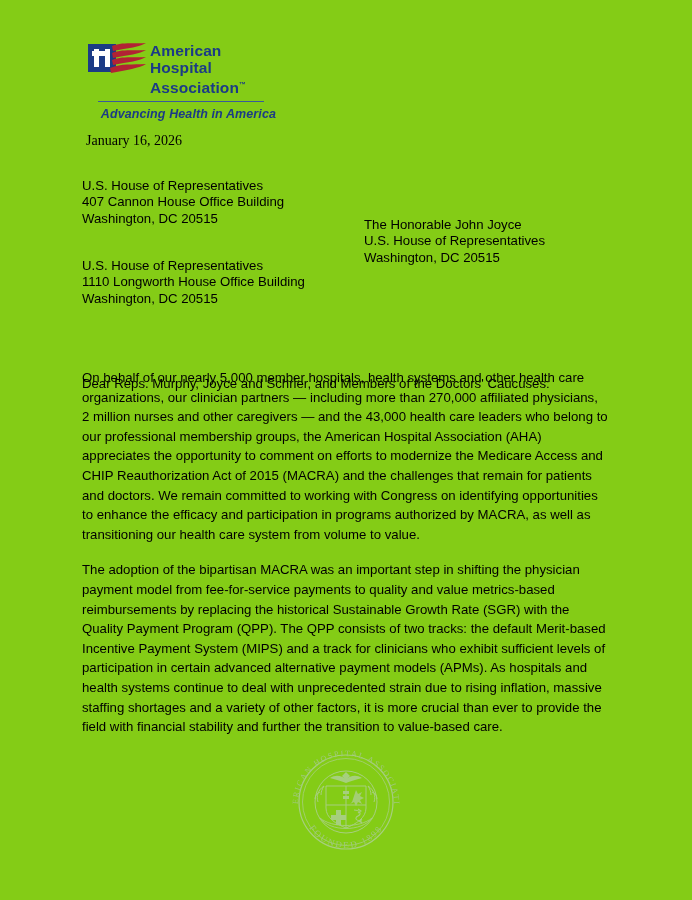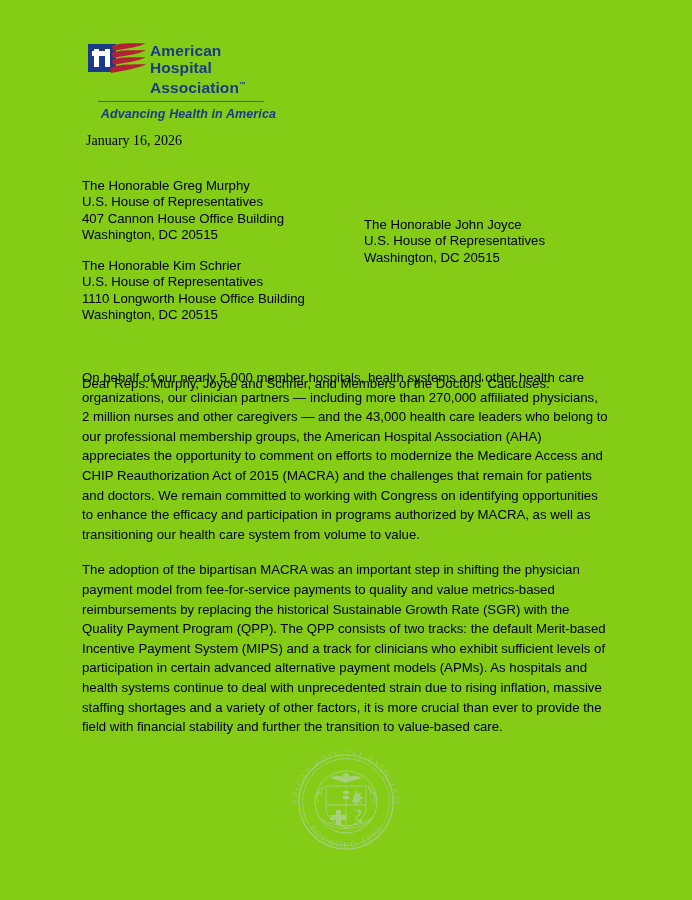"The Honorable Greg Murphy" div.recipient-line { html: <div>The Honorable Greg Murphy</div> -> none }
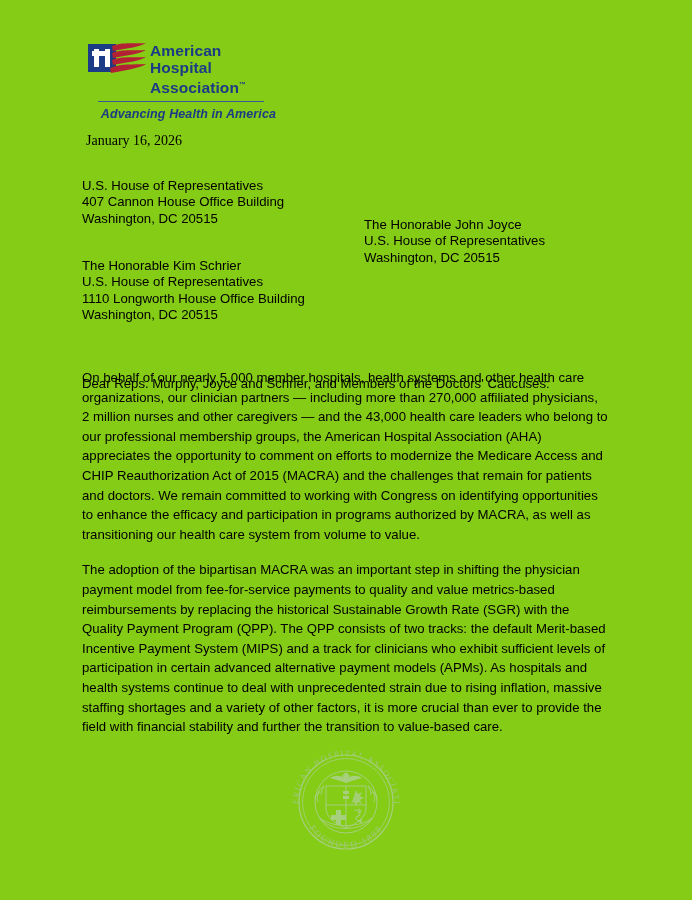"The Honorable Kim Schrier" div.recipient-line { html: <div>The Honorable Kim Schrier</div> -> none }
